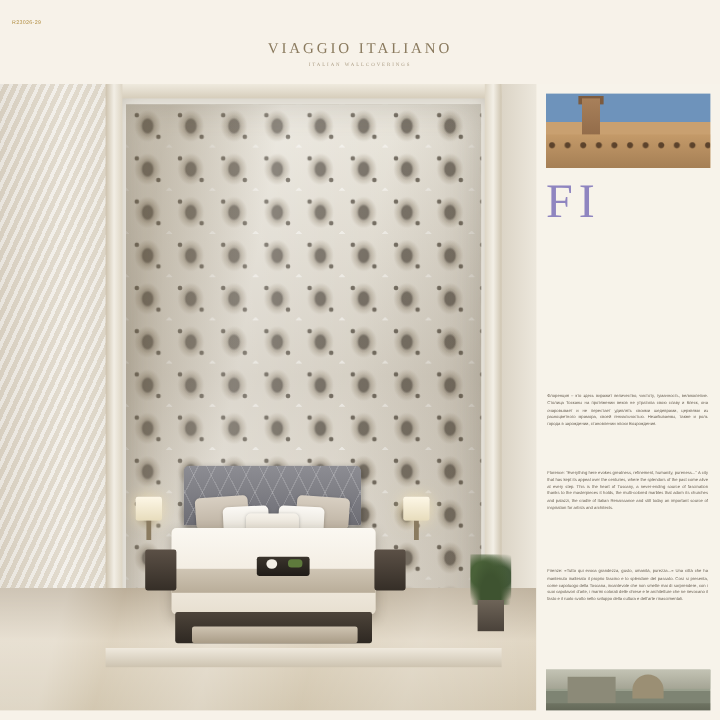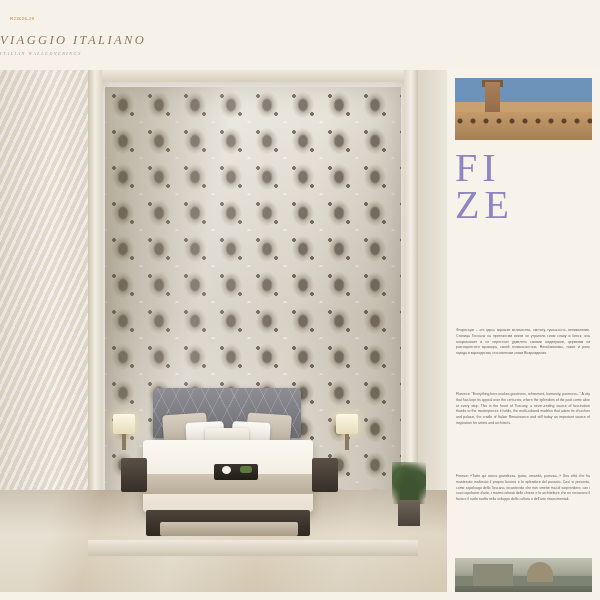"VIAGGIO ITALIANO" .brand { font-style: italic -> none; text-align: left -> center }
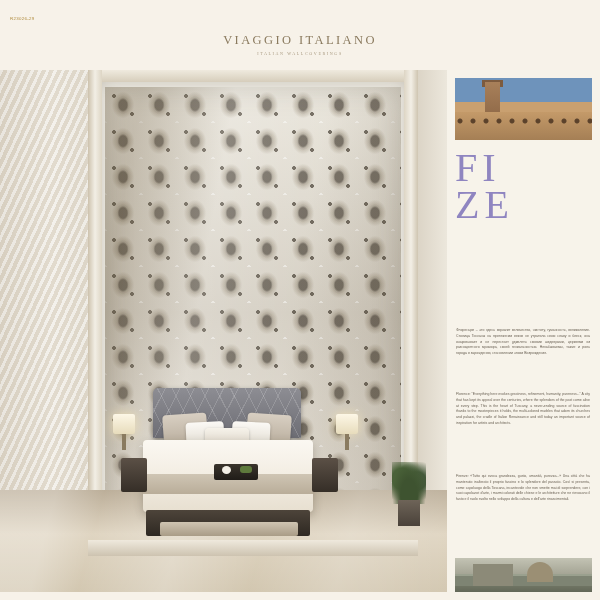"ZE" span.big-title { html: <span>ZE</span> -> none }
